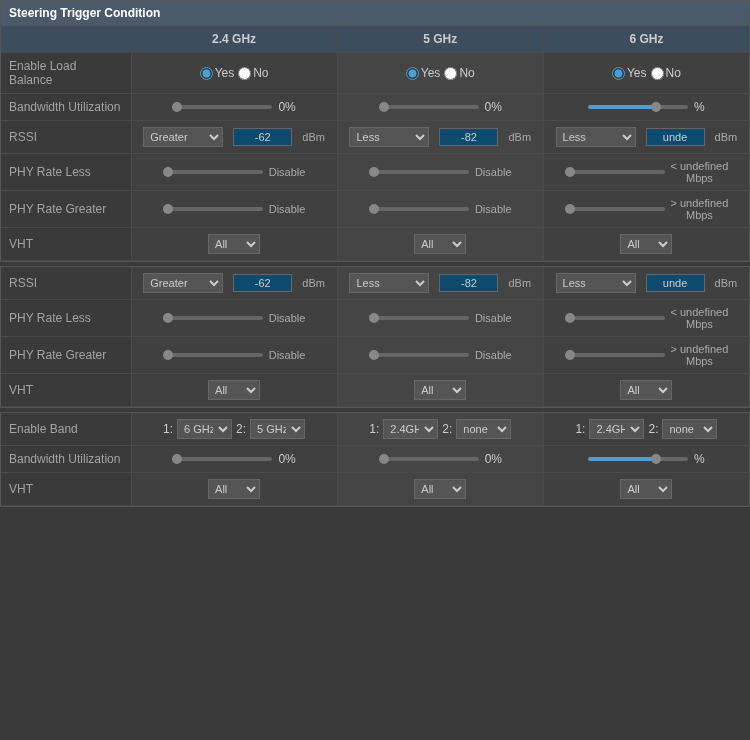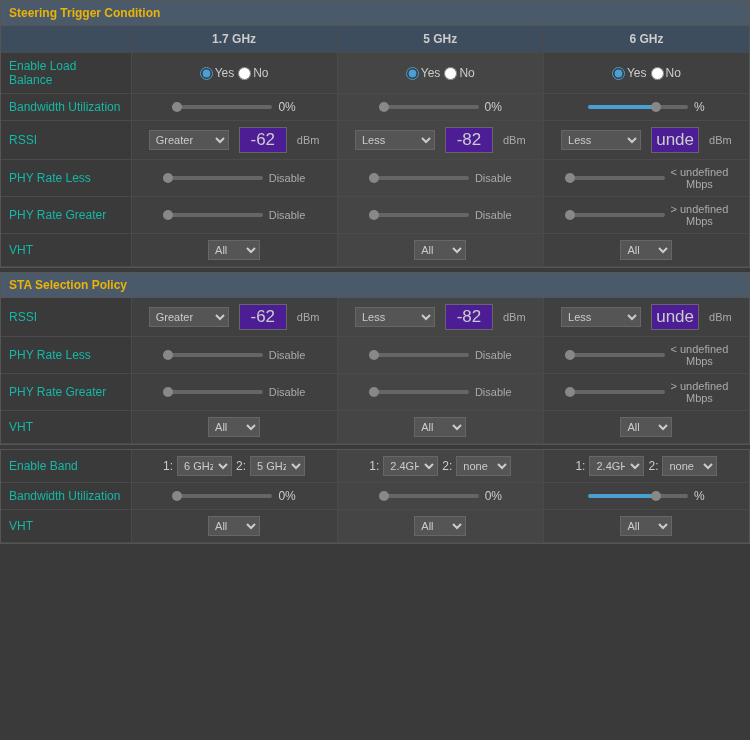"Steering Trigger Condition" .section-header { color: #eab308 -> #ffffff }
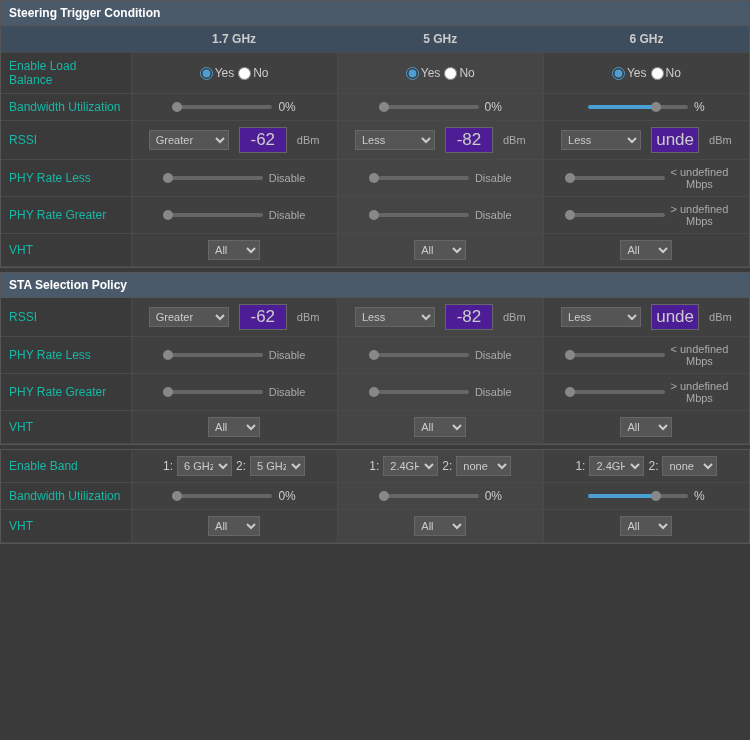"1.7 GHz" td { text: 1.7 -> 2.4 }
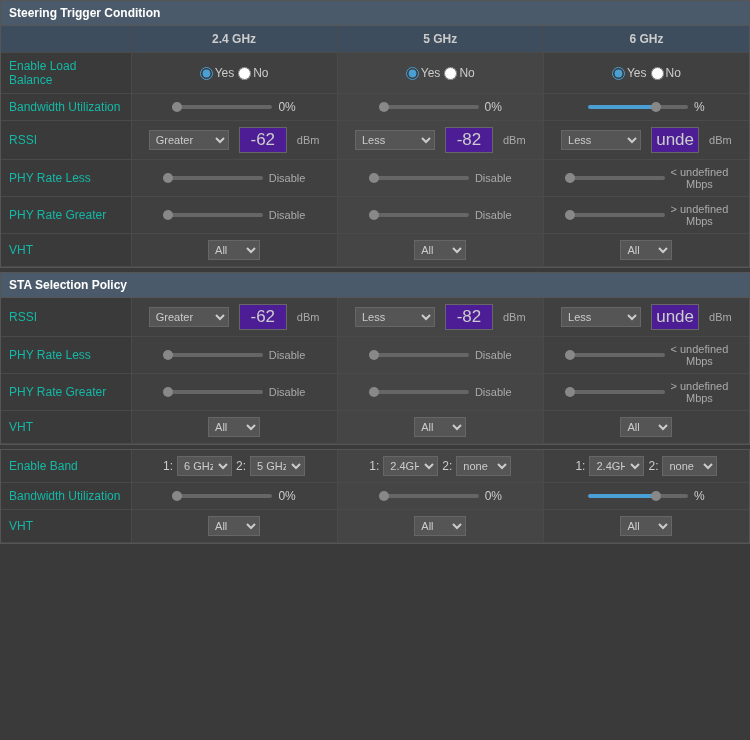"Enable Load Balance" .label-col { color: #14b8a6 -> #a3a3a3 }
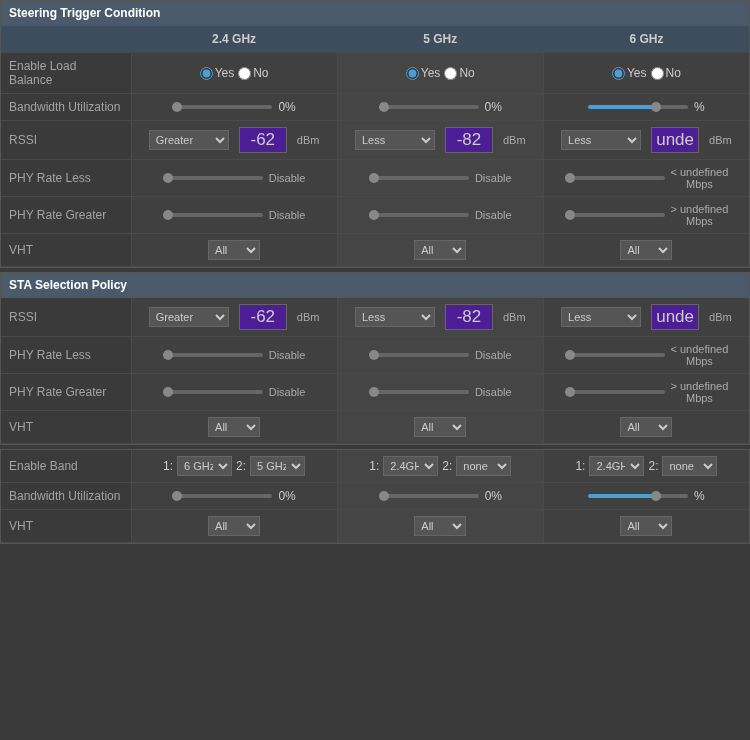"-62" .rssi-val { background: #4c1d95 -> #0c4a6e; font-size: 17px -> 11px; width: 48px -> 59px }
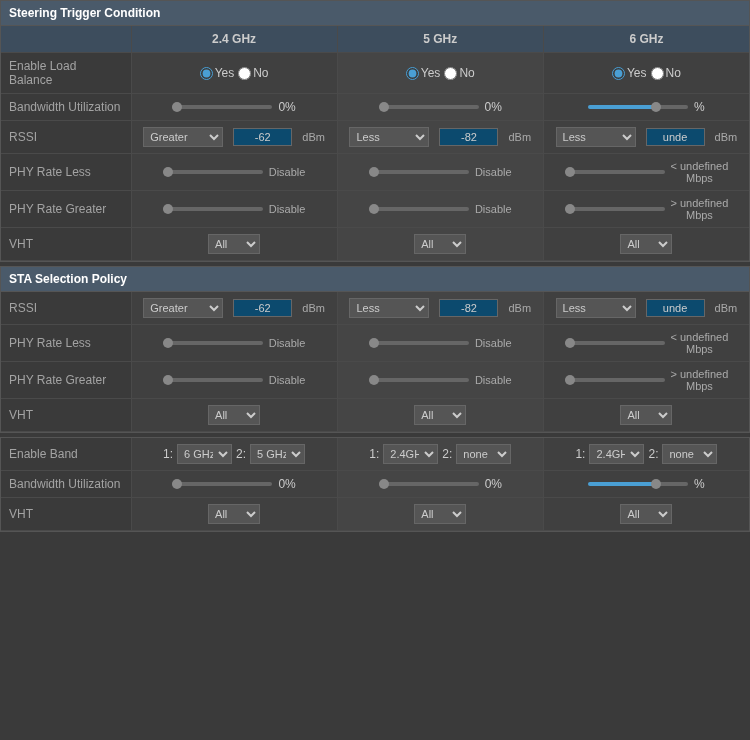"STA Selection Policy" div.section-header { html: <div> <span>STA Selection Policy</span> </div> -> none }
